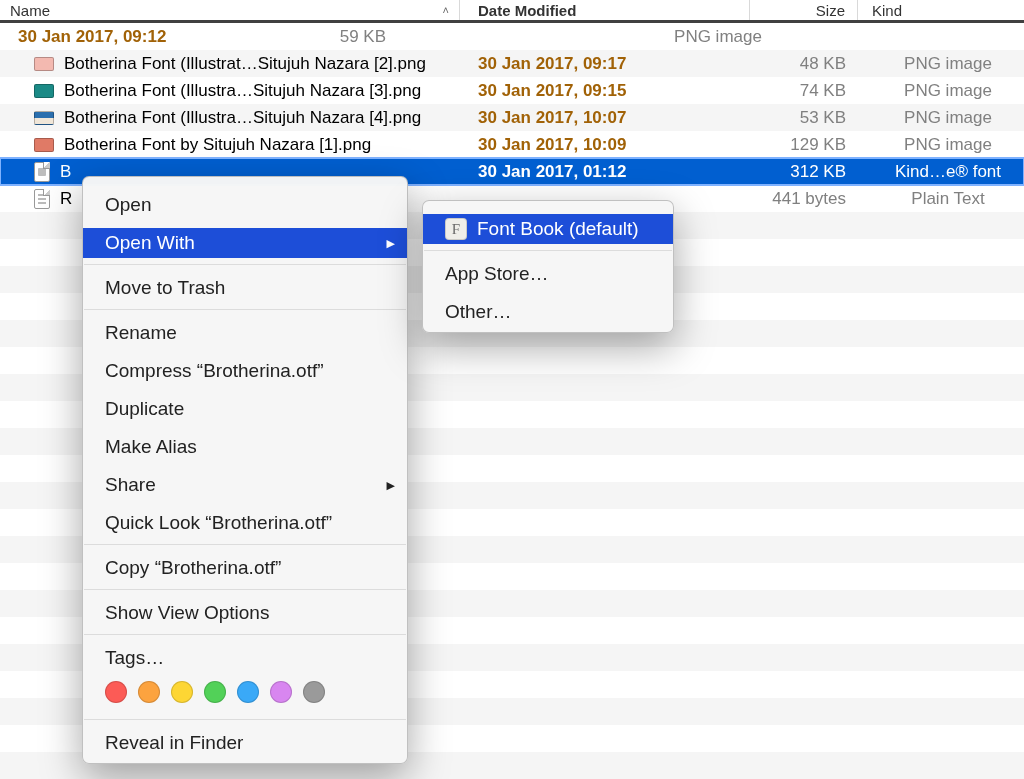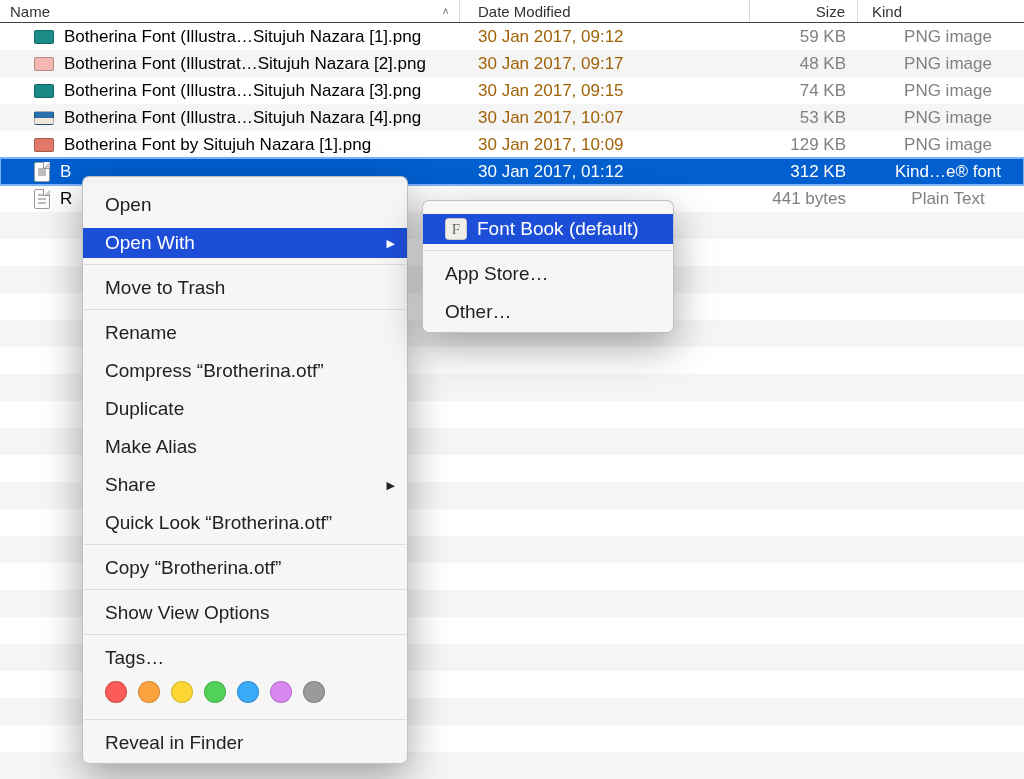"Name" .header { border-bottom: 1px solid #404040 -> 3px solid #404040 }
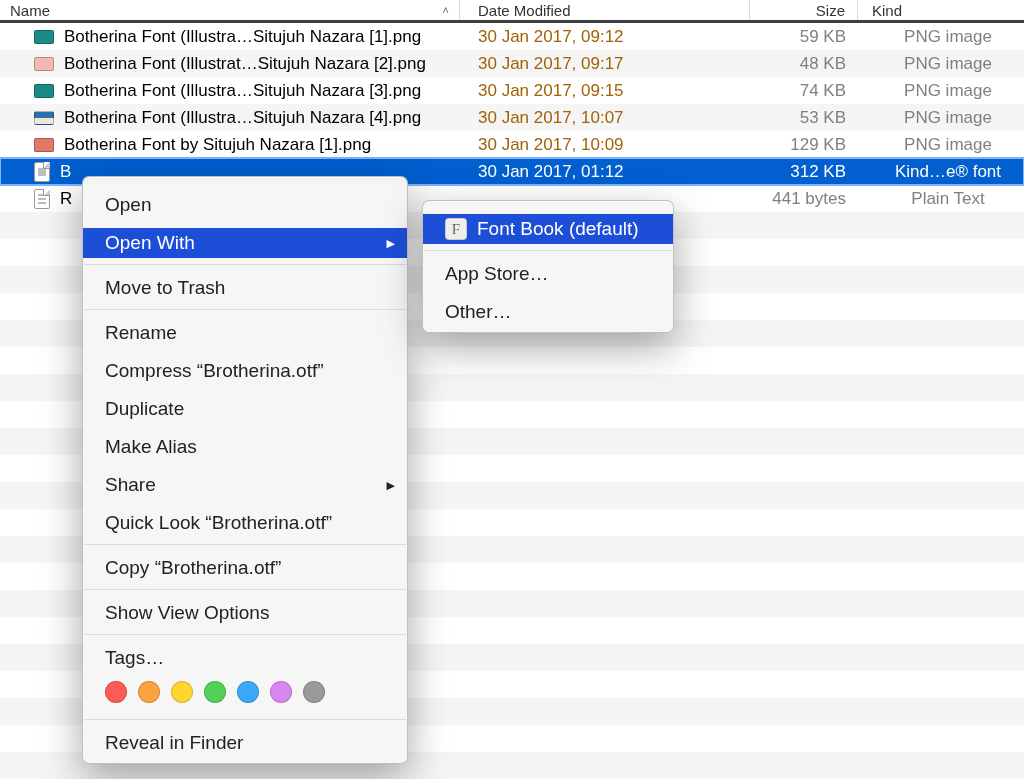"Date Modified" .col-date { font-weight: none -> bold }
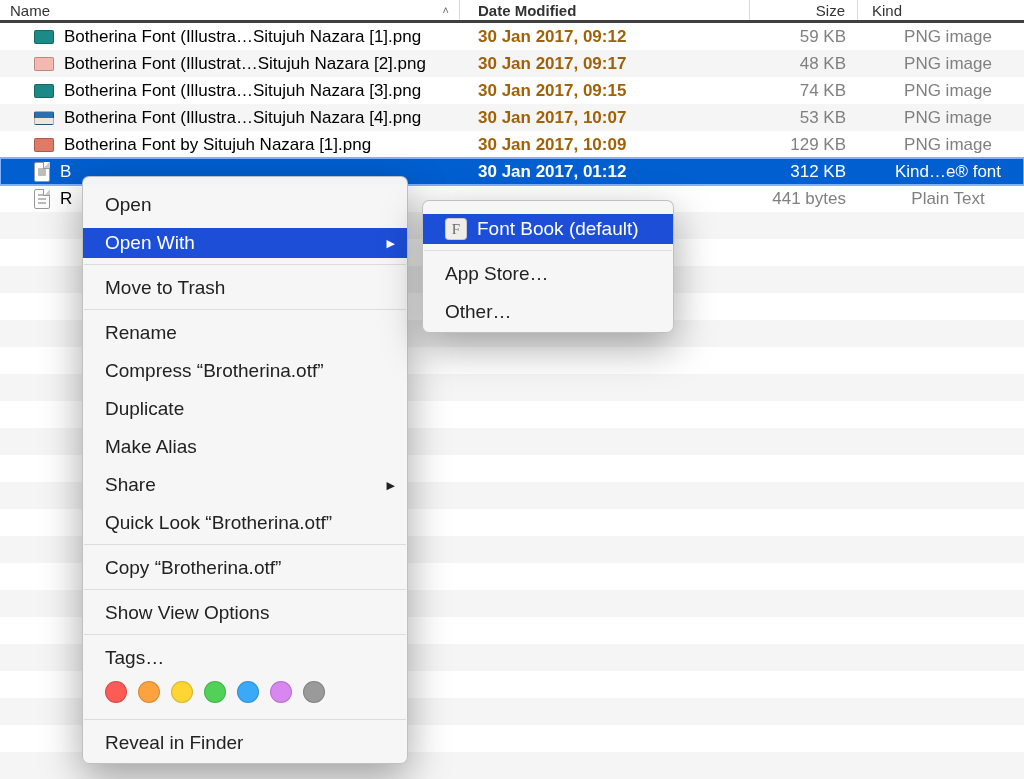"Botherina Font (Illustra…Situjuh Nazara [1].png" div.col-name { html: <div> <span></span> <span>Botherina Font (Illustra…Situjuh Nazara [1].png</span> </div> -> none }
